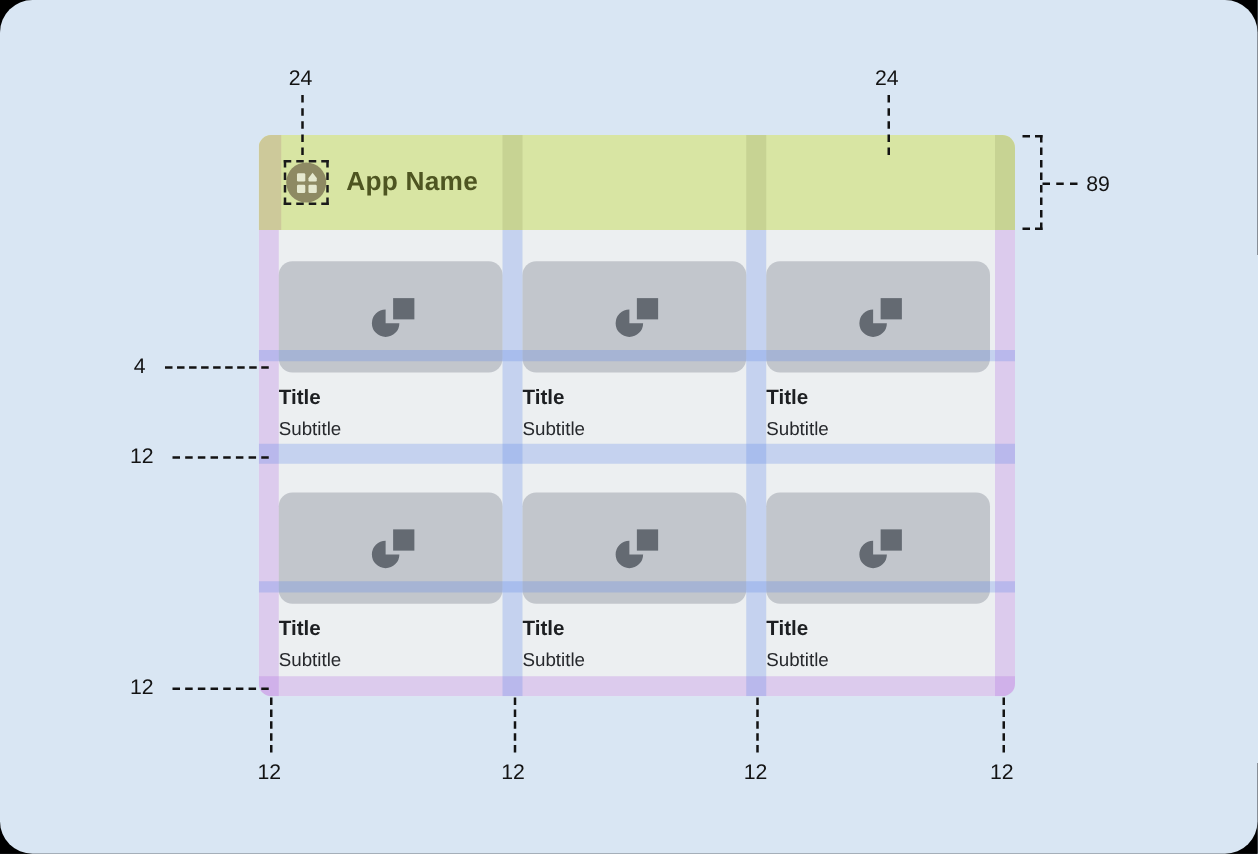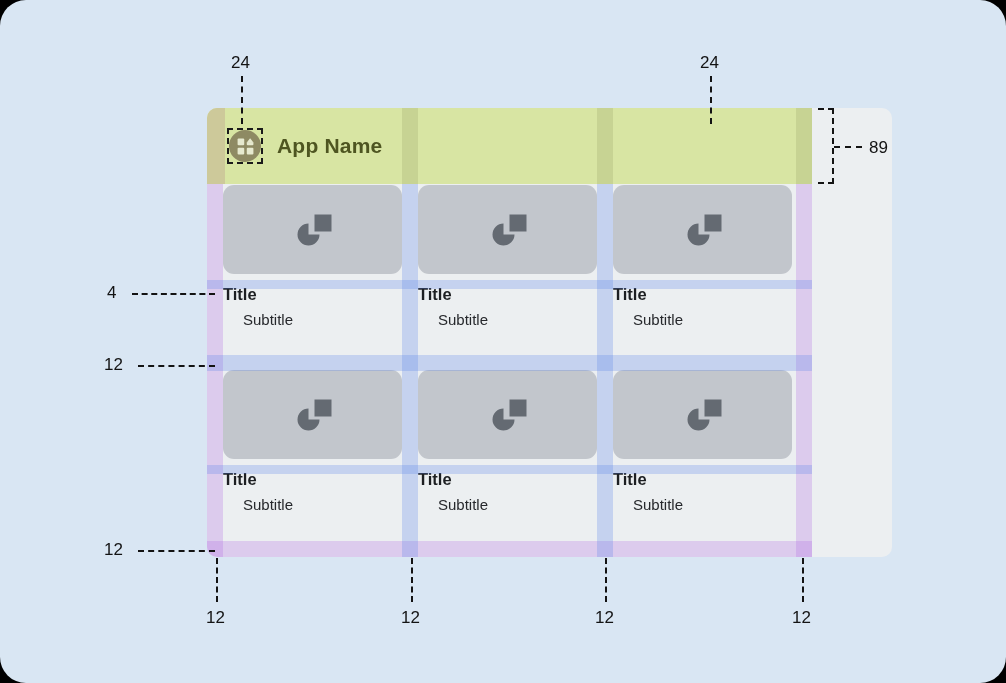"App Name" #device { width: 685px -> 605px }
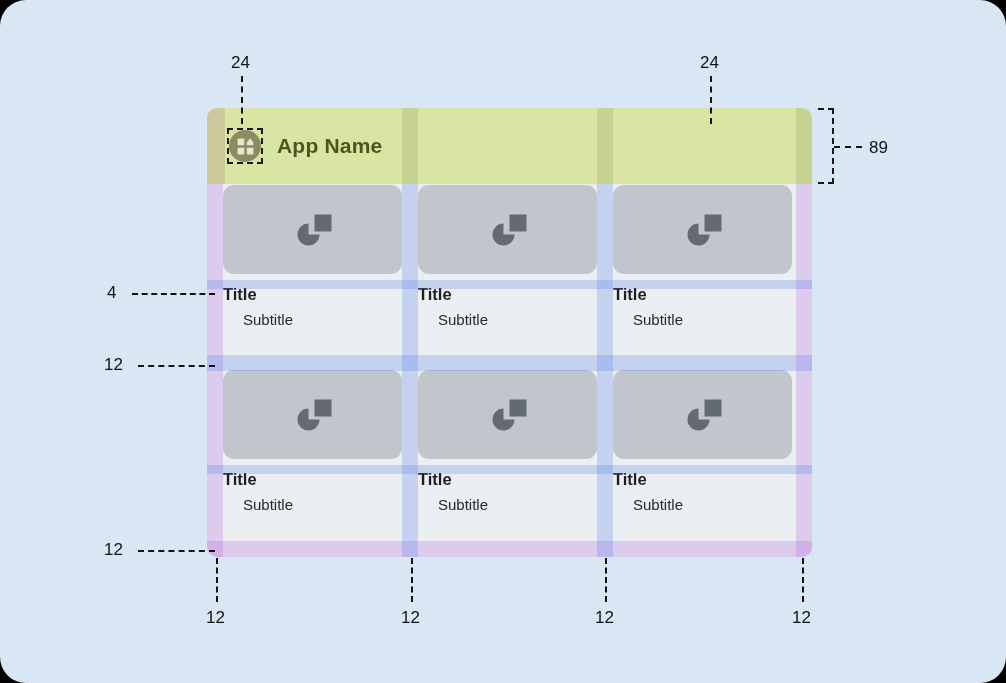"Title" #grid { top: 68px -> 92px }
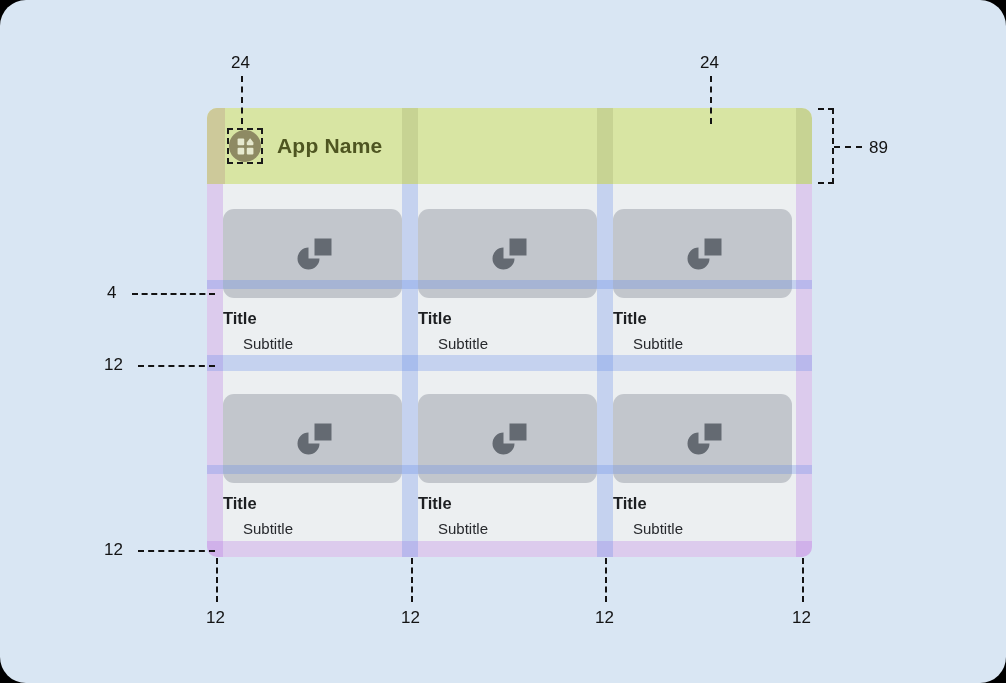"Subtitle" .card-subtitle { margin-left: 20px -> none }
